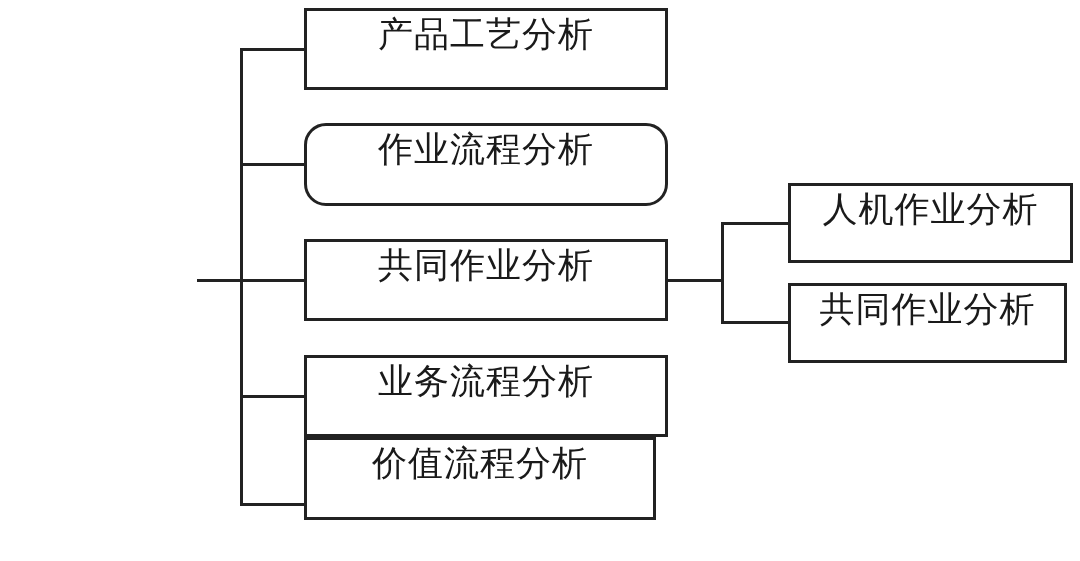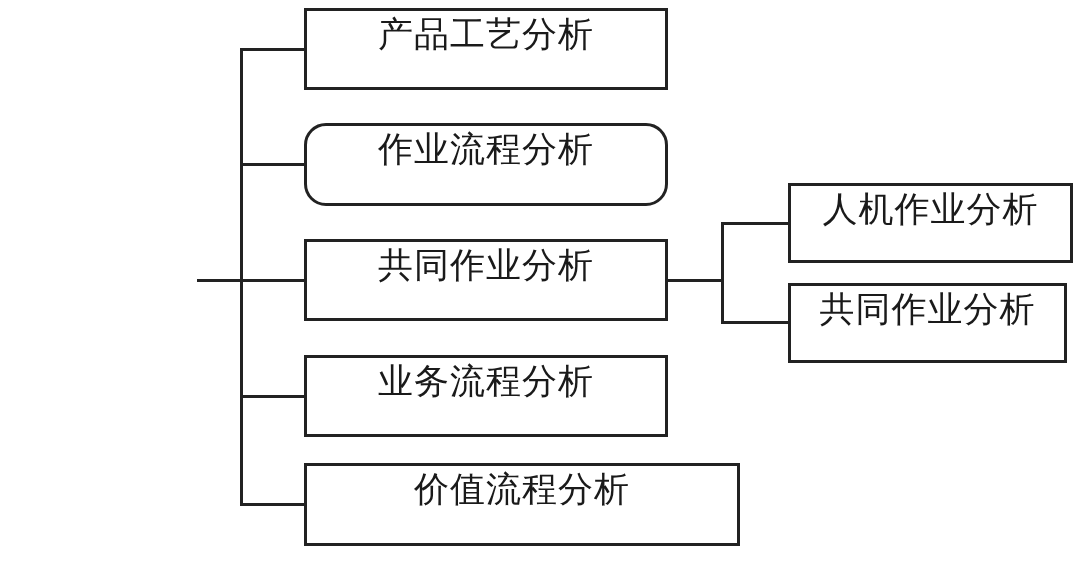"价值流程分析" .n-c5 { top: 463px -> 437px; width: 436px -> 352px }
